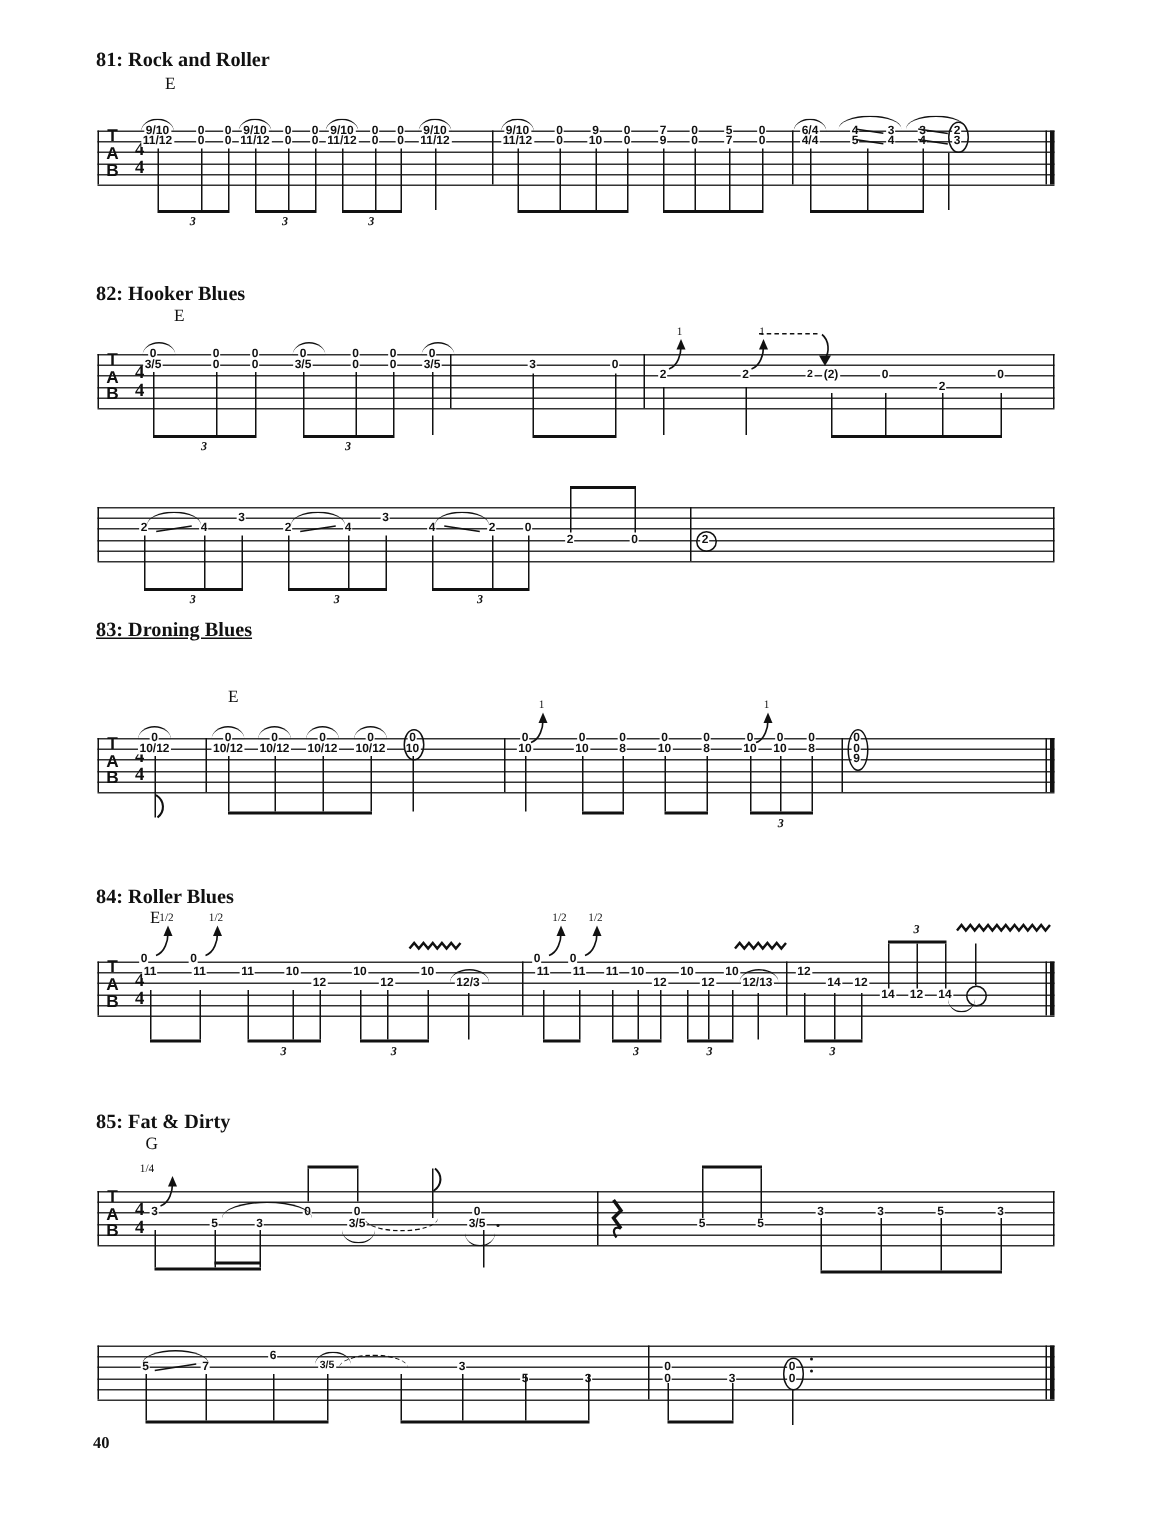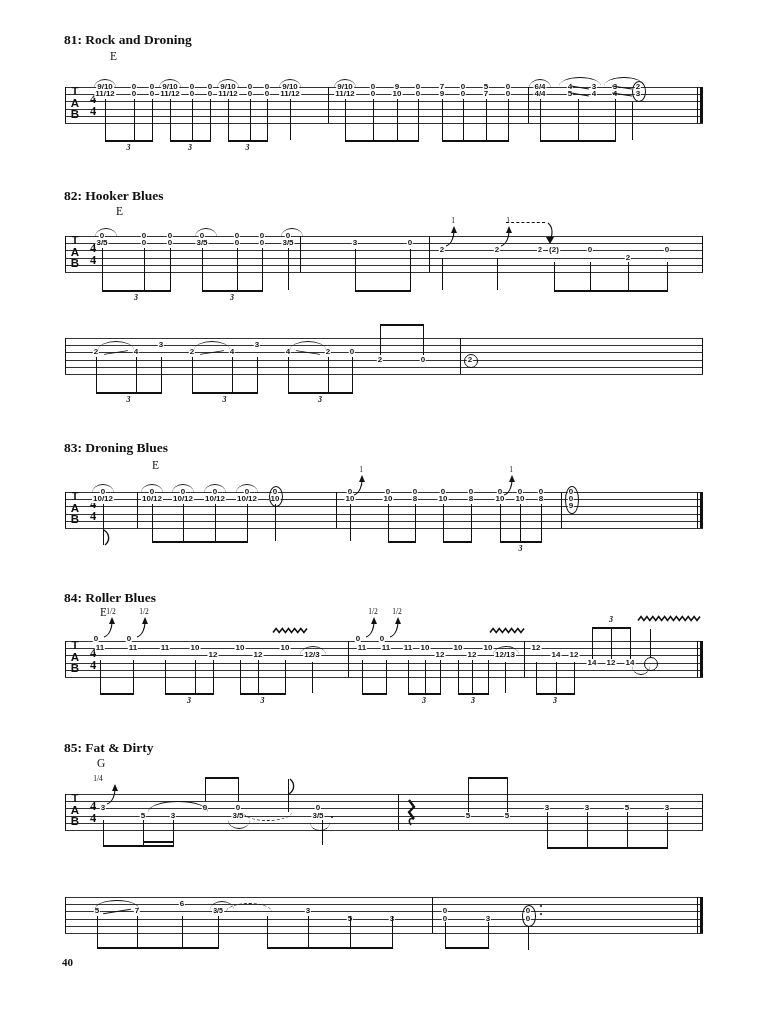"81: Rock and Droning" h2.ex-title { text: Droning -> Roller }
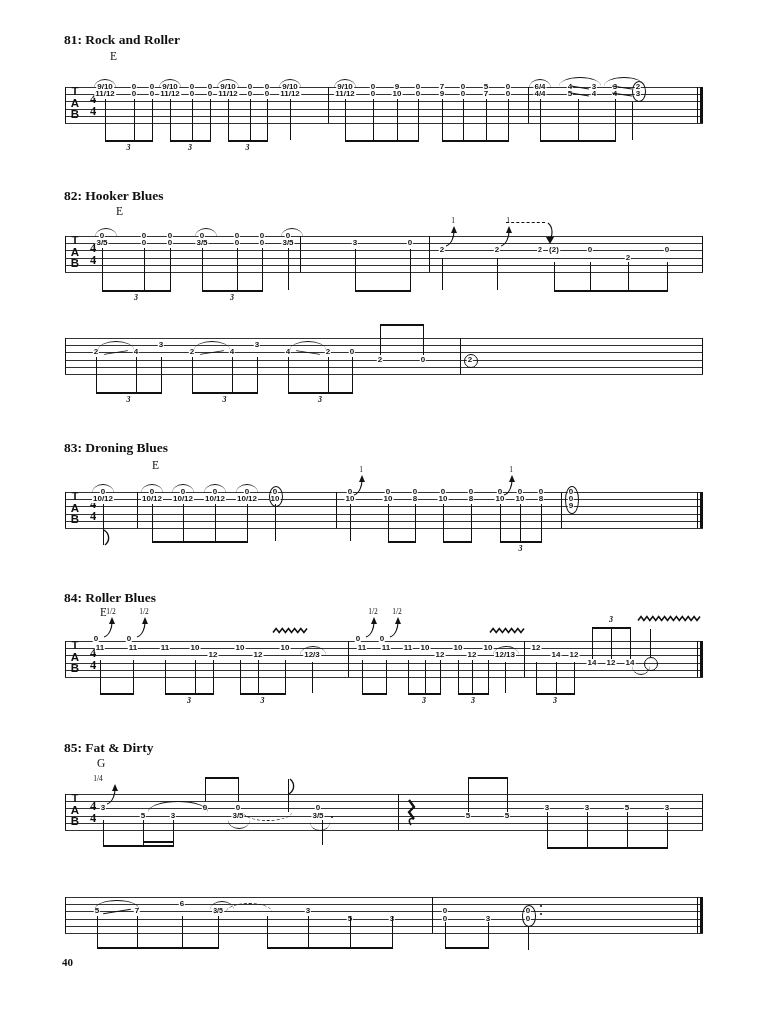"83: Droning Blues" h2.ex-title { text-decoration: none -> underline; top: 440px -> 412px }
